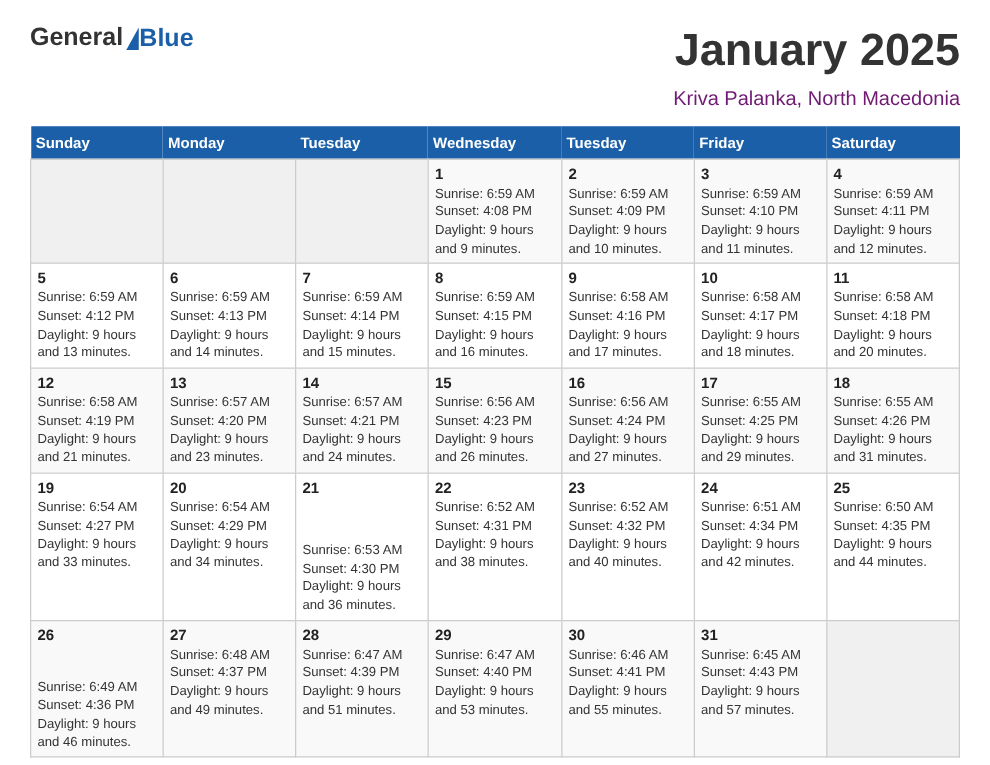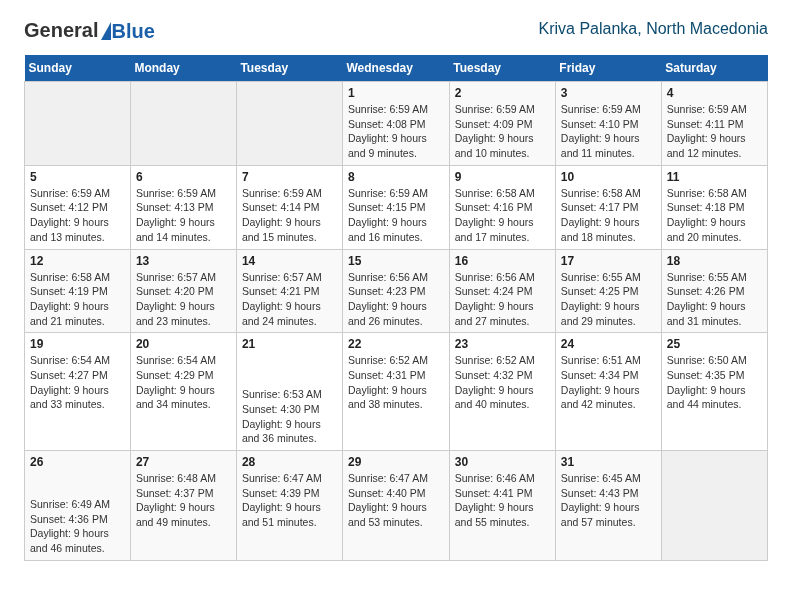"January 2025" div.month-title { html: none -> <div>January 2025</div> }
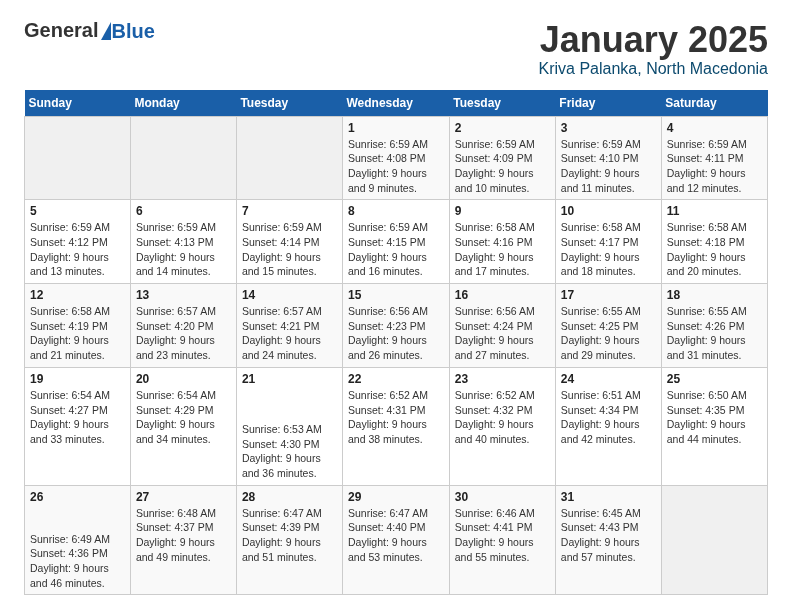"Kriva Palanka, North Macedonia" .location-title { color: #0c4a6e -> #701a75; margin-top: none -> 11px }
